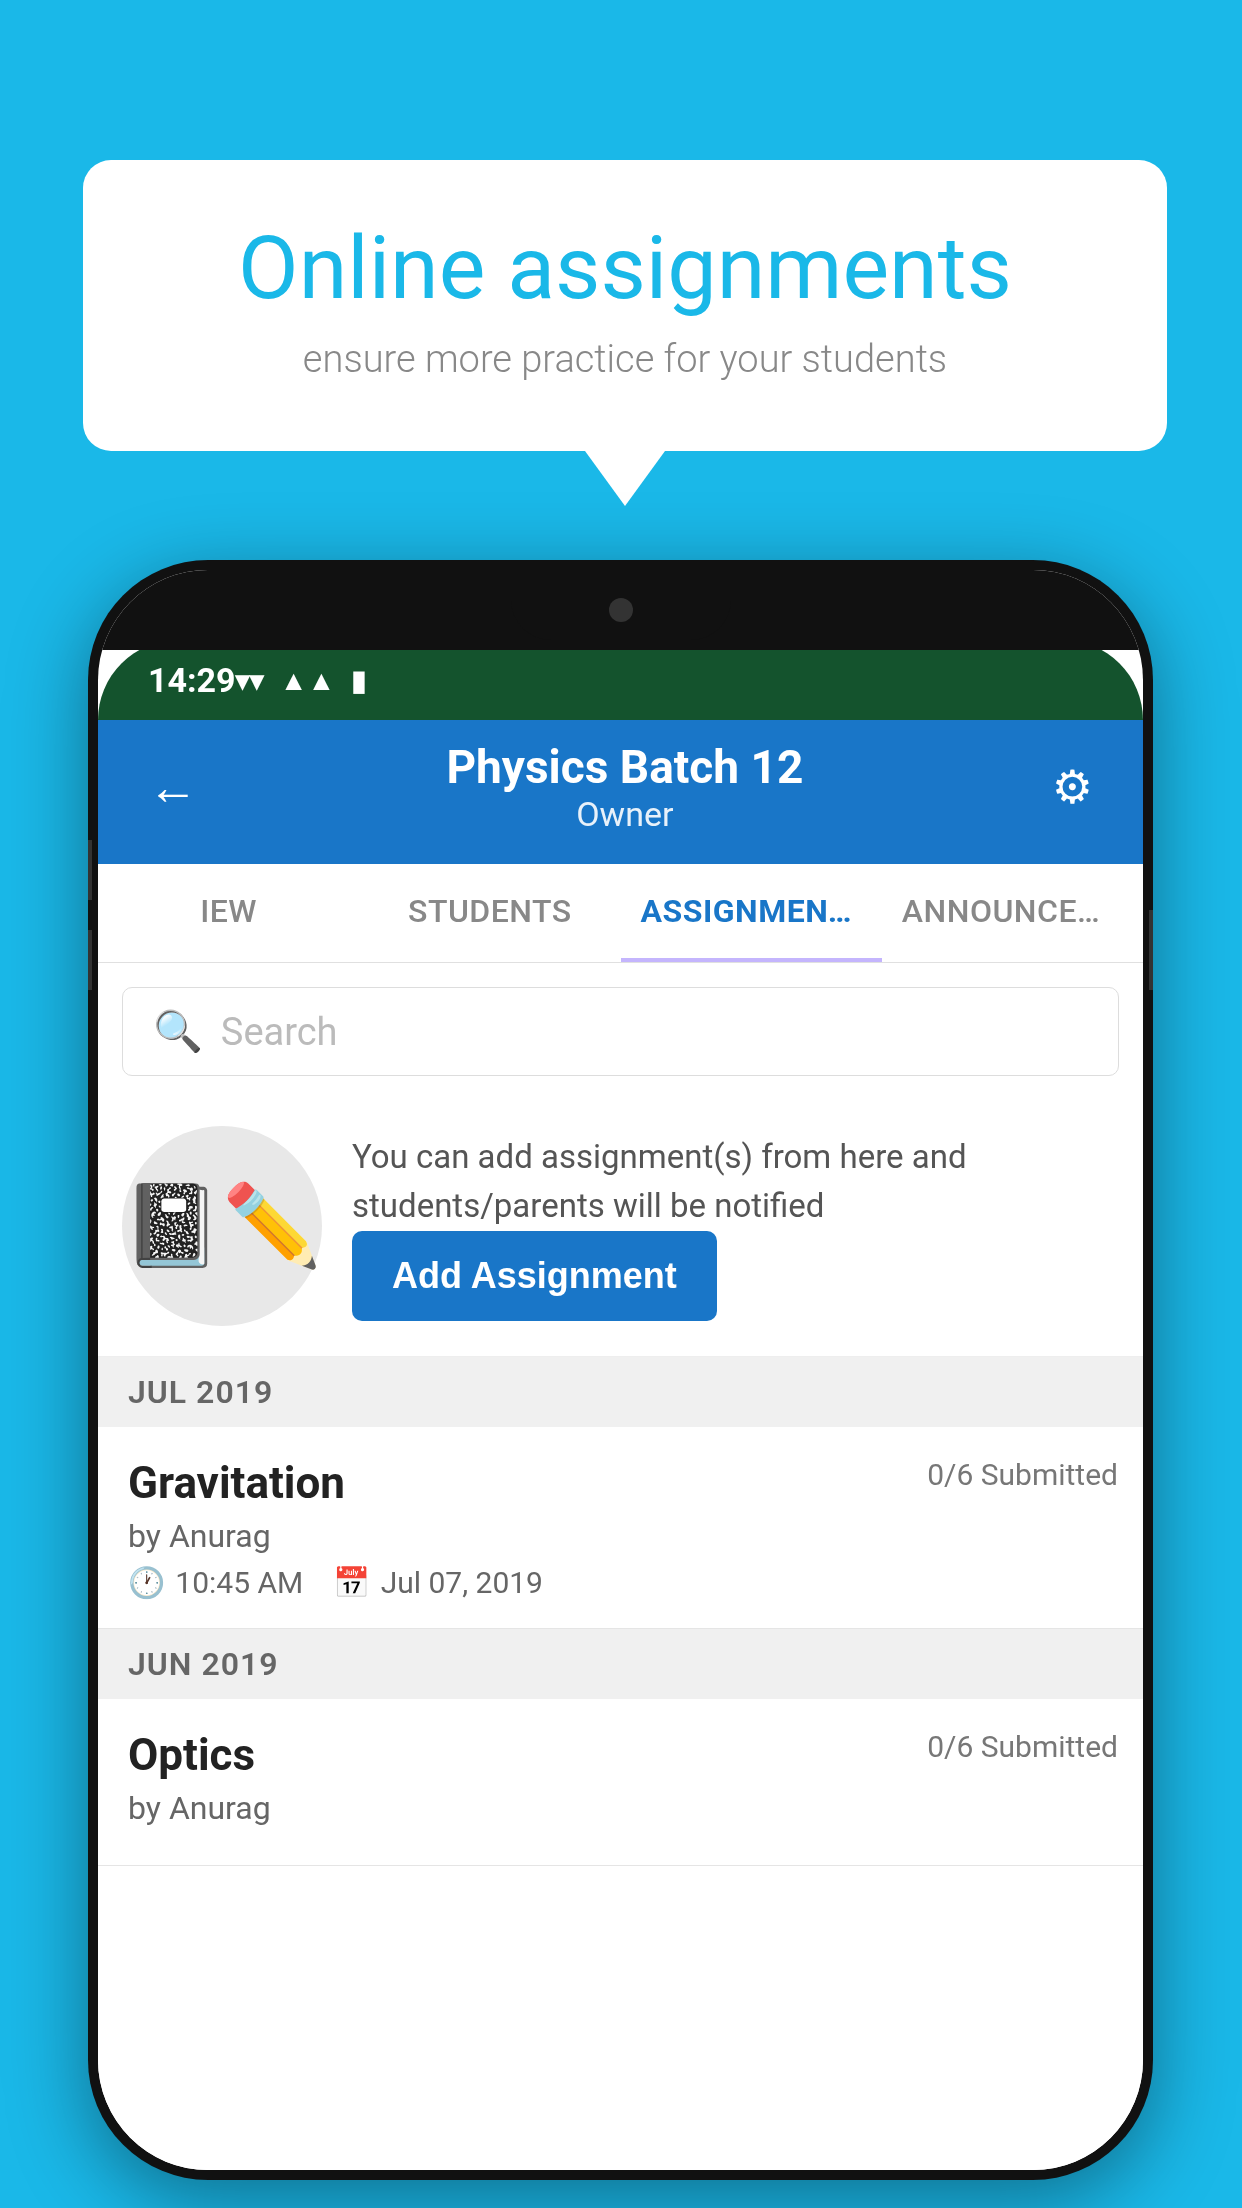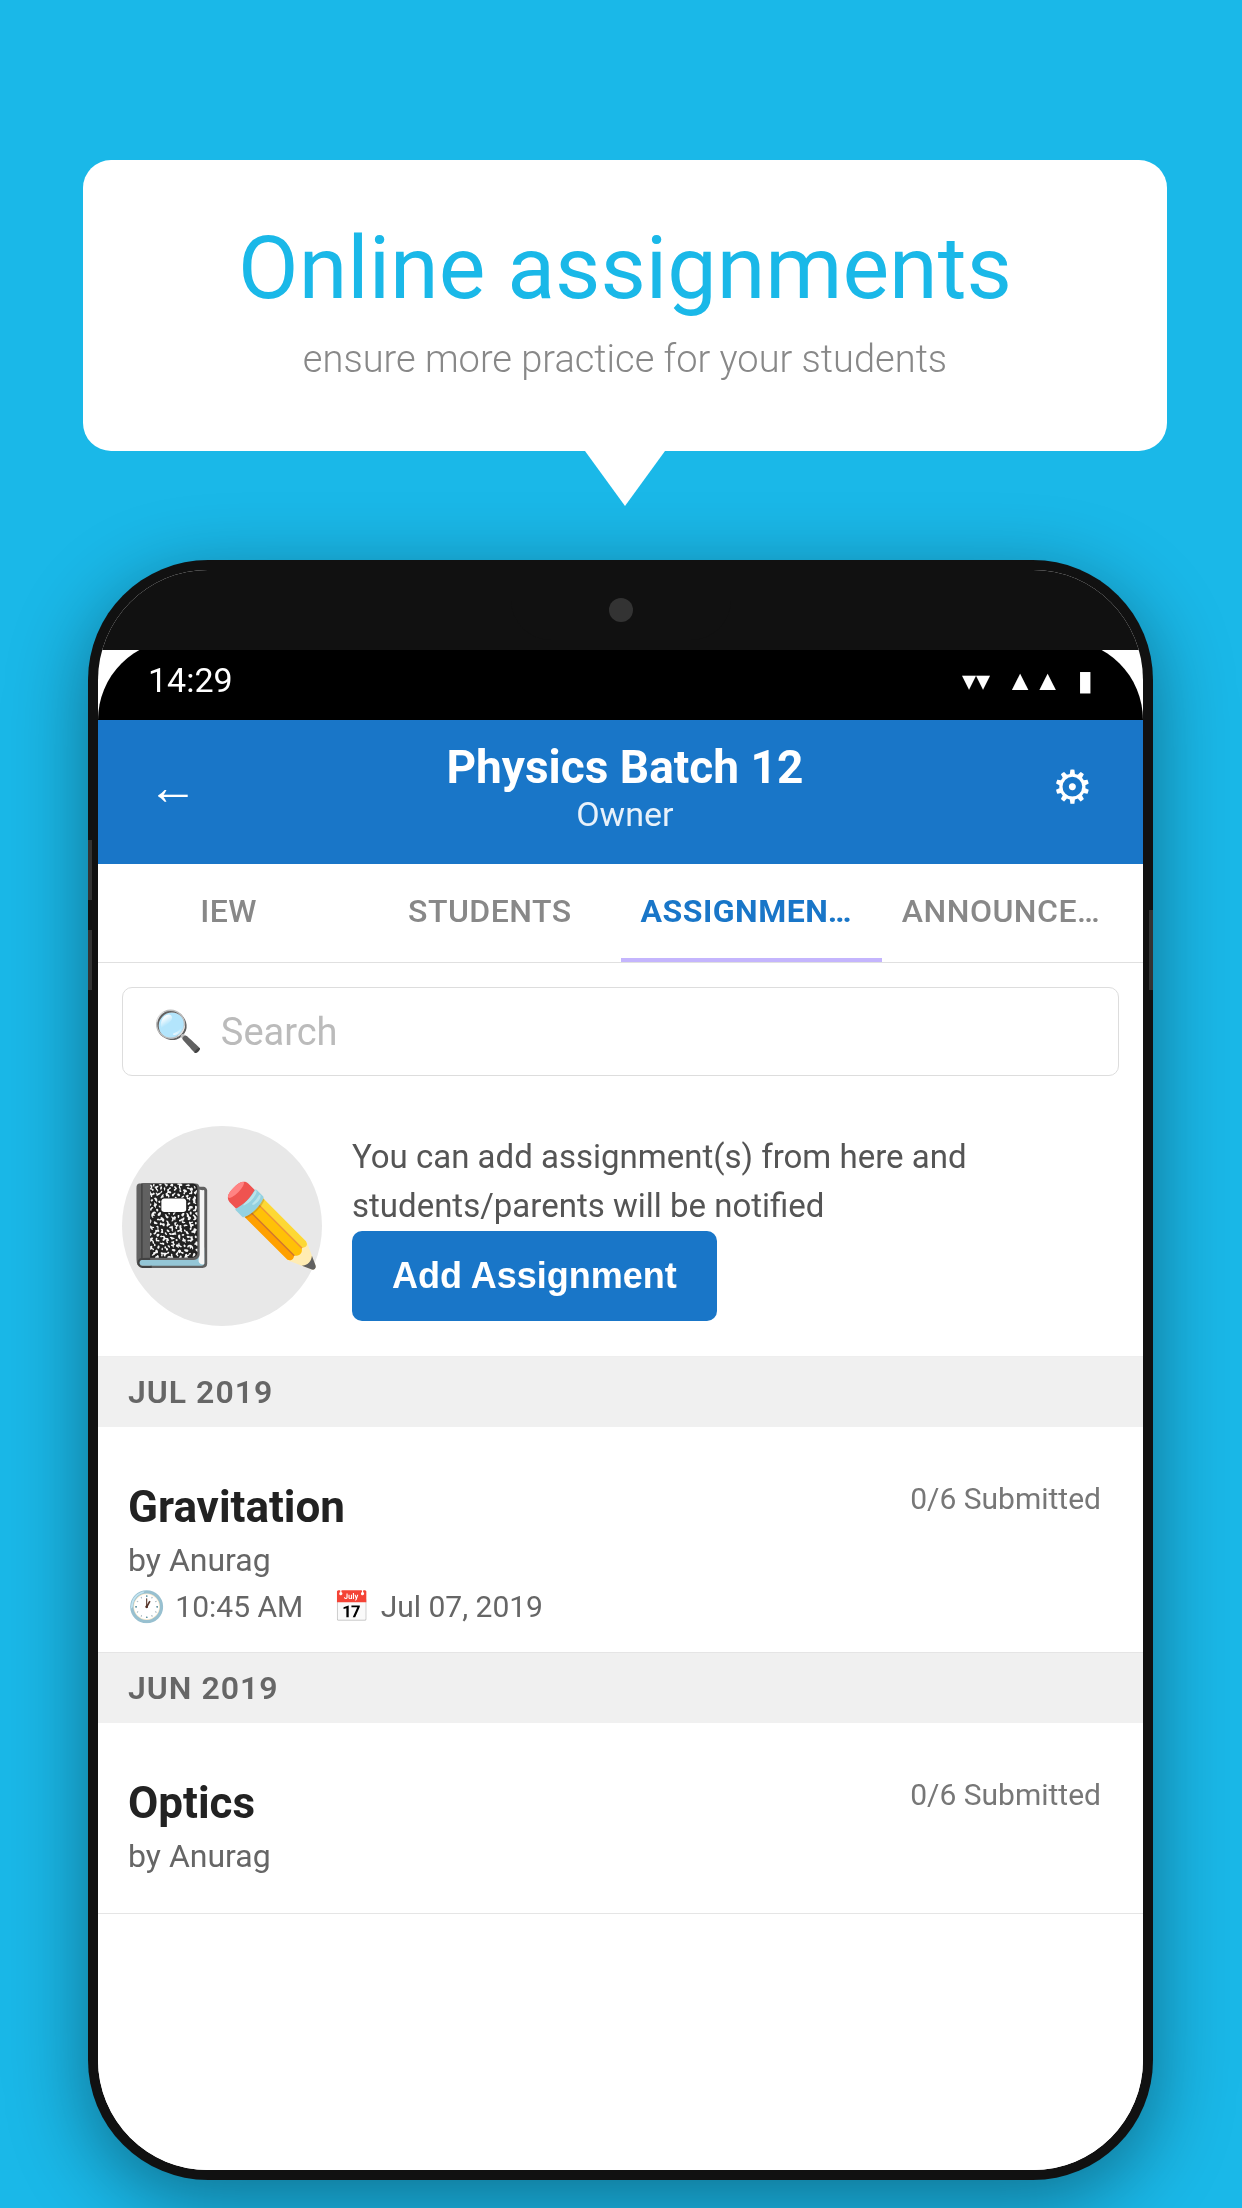"14:29" .status-bar { background: #000000 -> #14532d; font-weight: 400 -> 700; justify-content: space-between -> none }
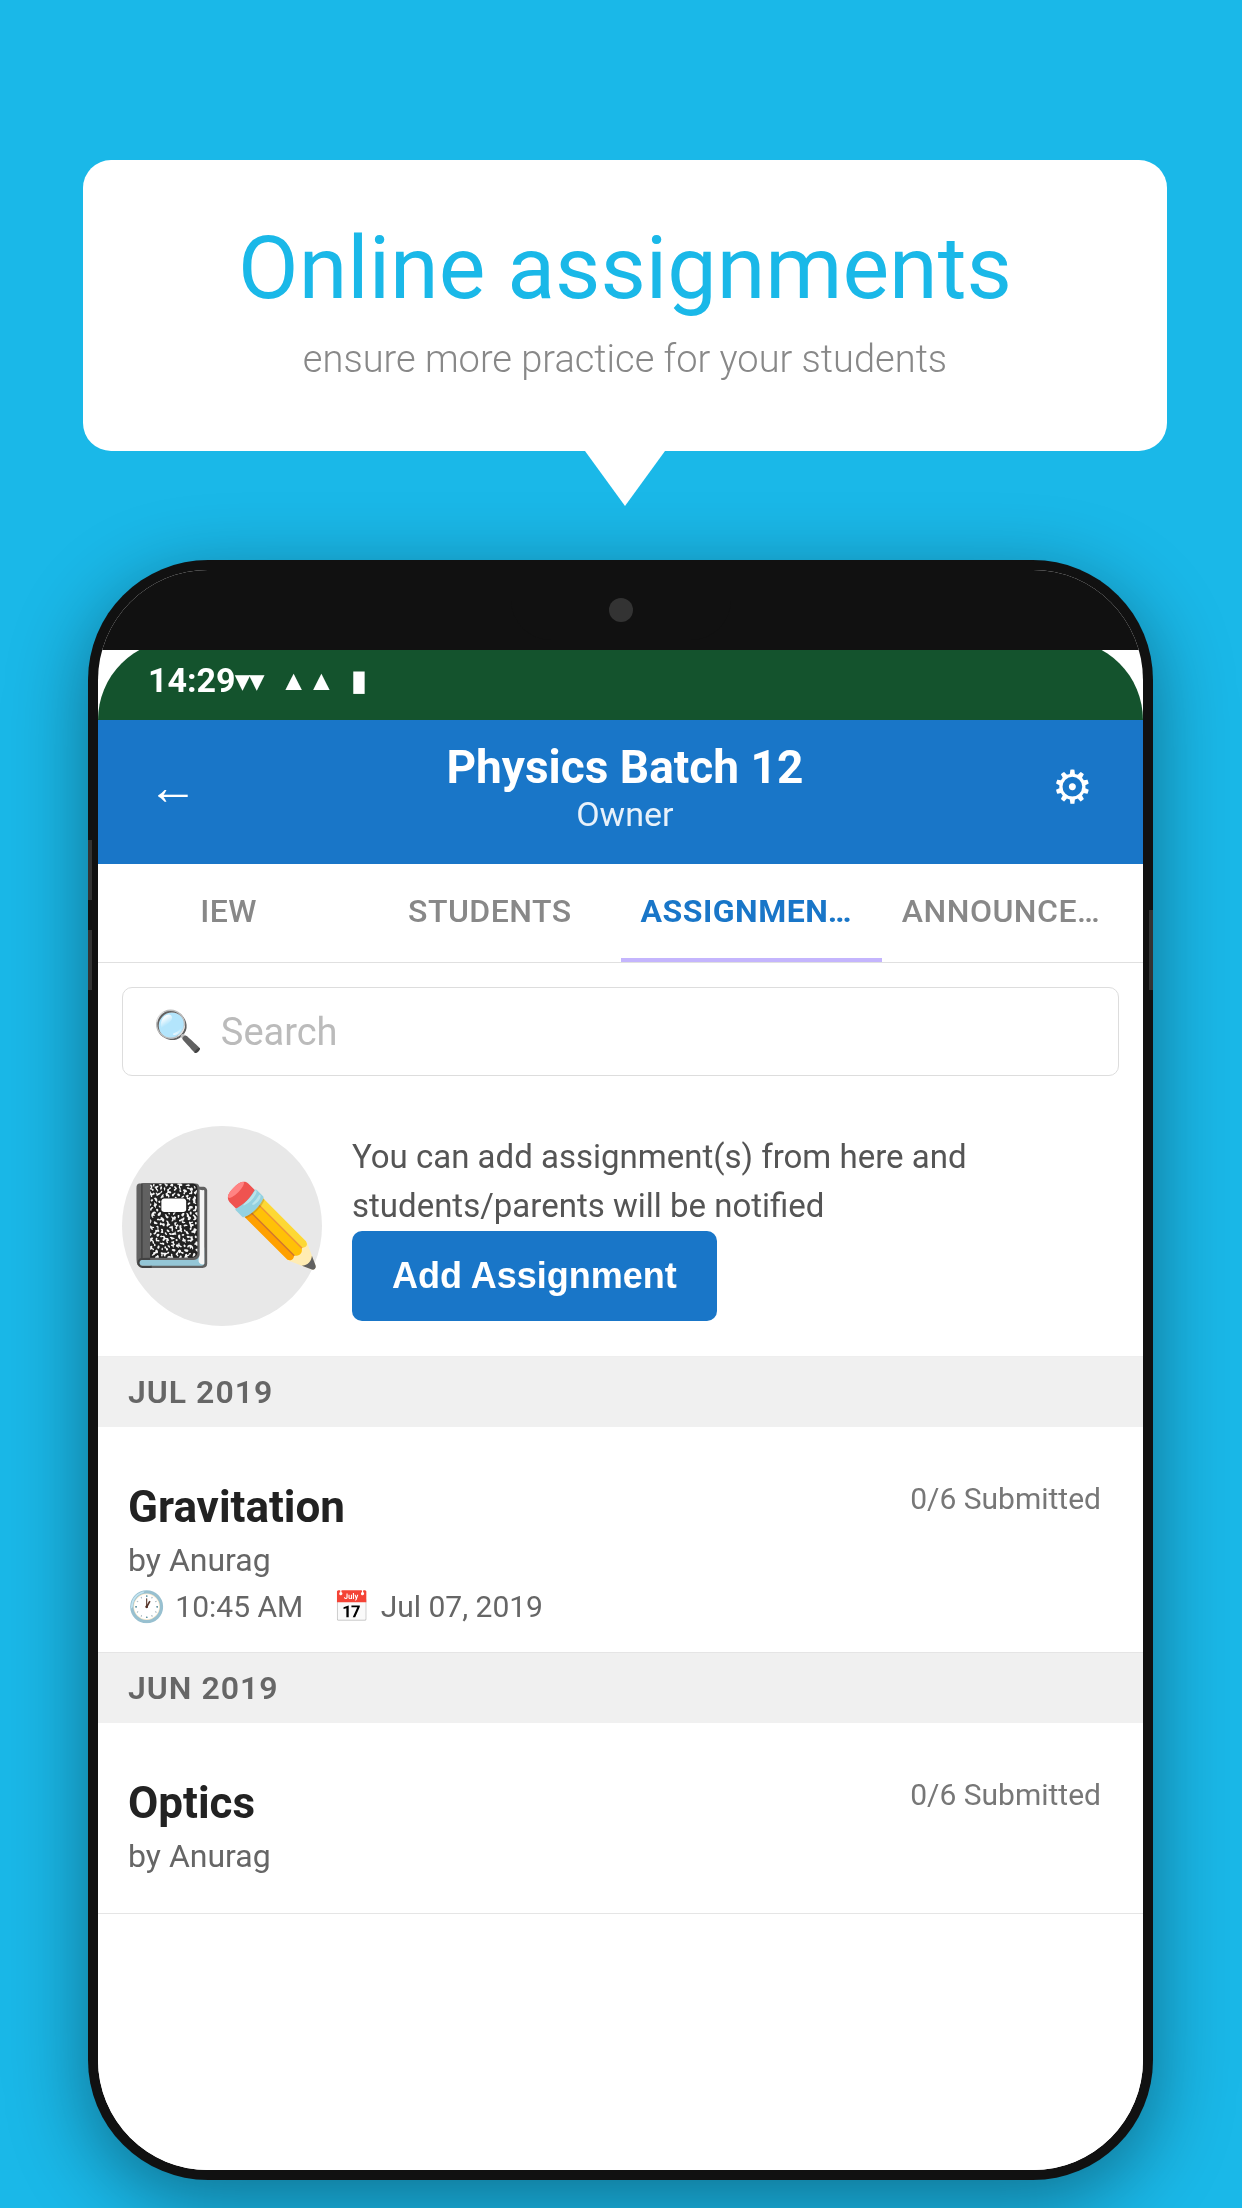"Gravitation" .assignment-item { margin-top: 24px -> none; padding: 30px 42px 28px 30px -> 30px 25px 28px 30px }
